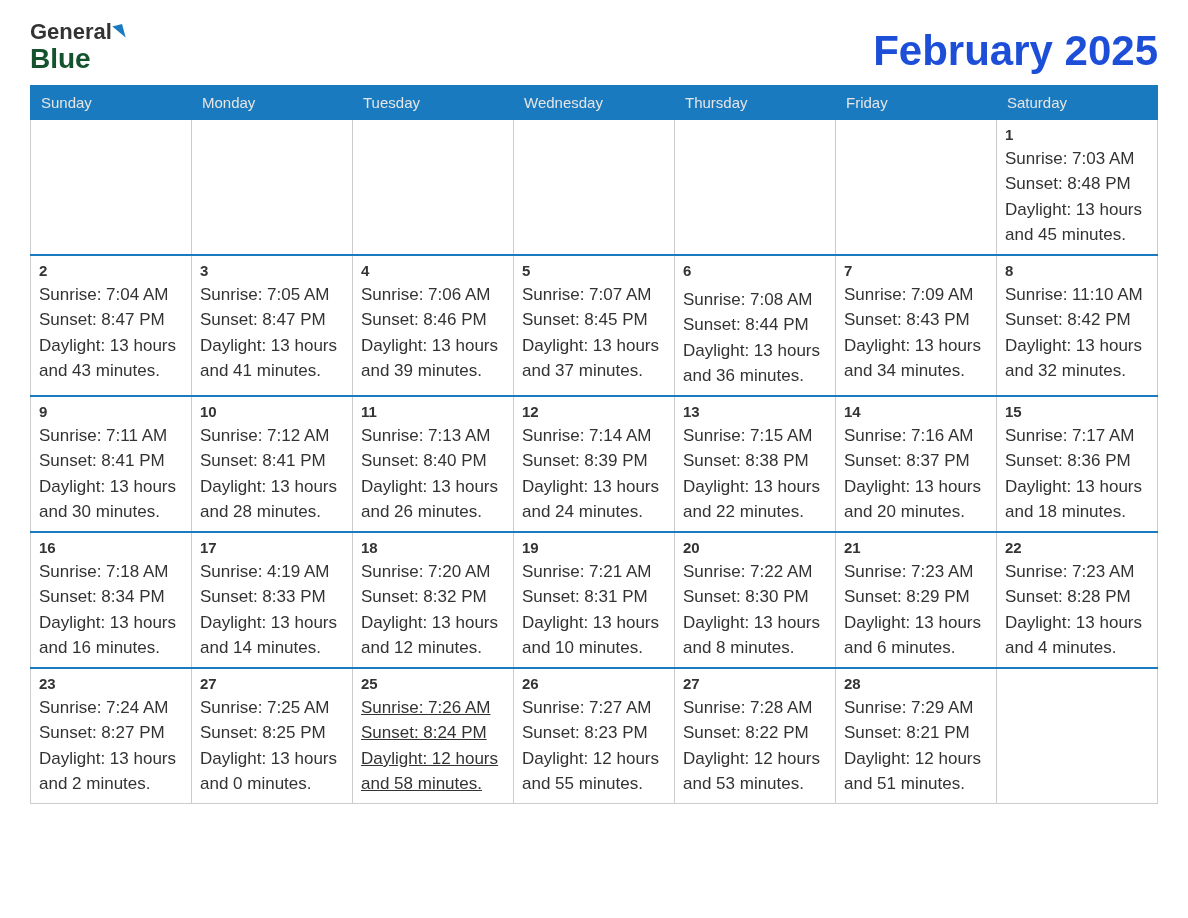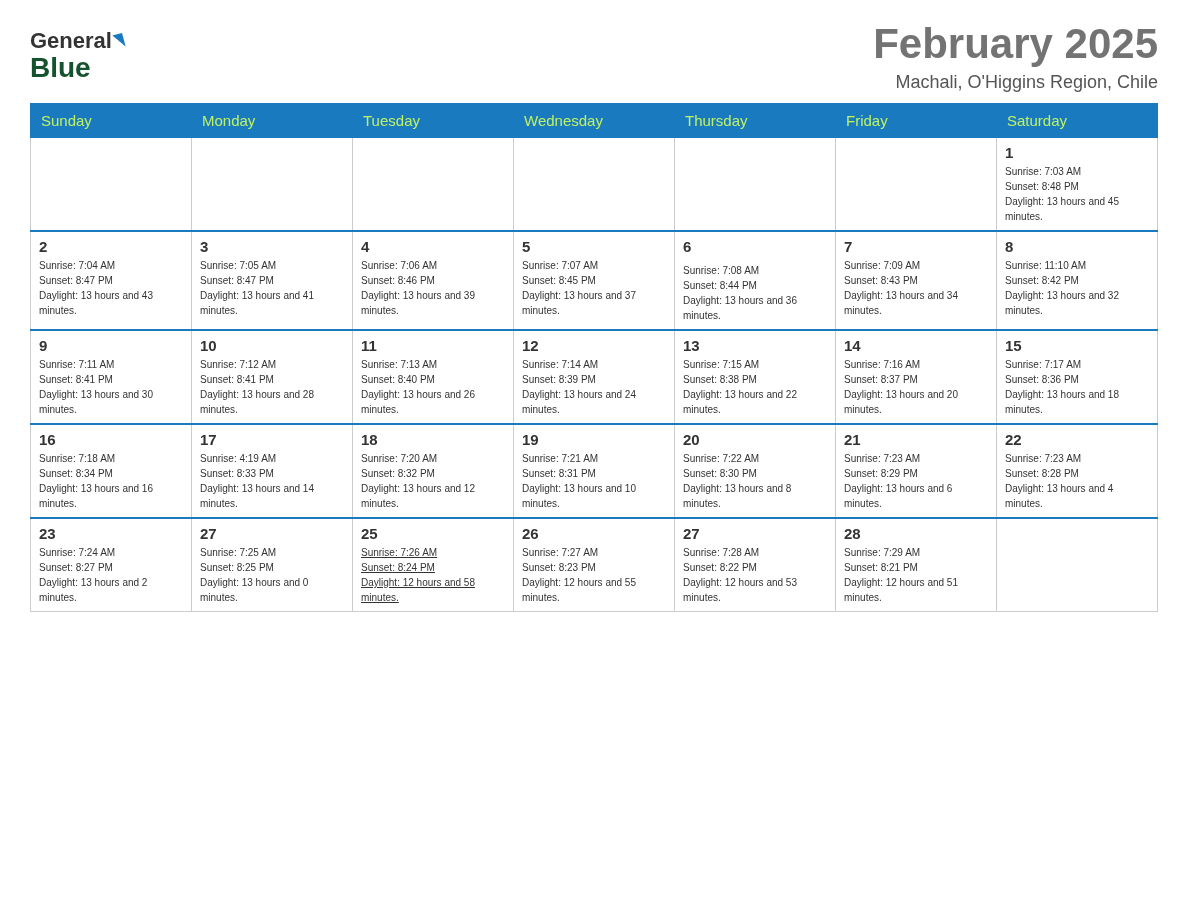"General" .header { align-items: center -> flex-end }
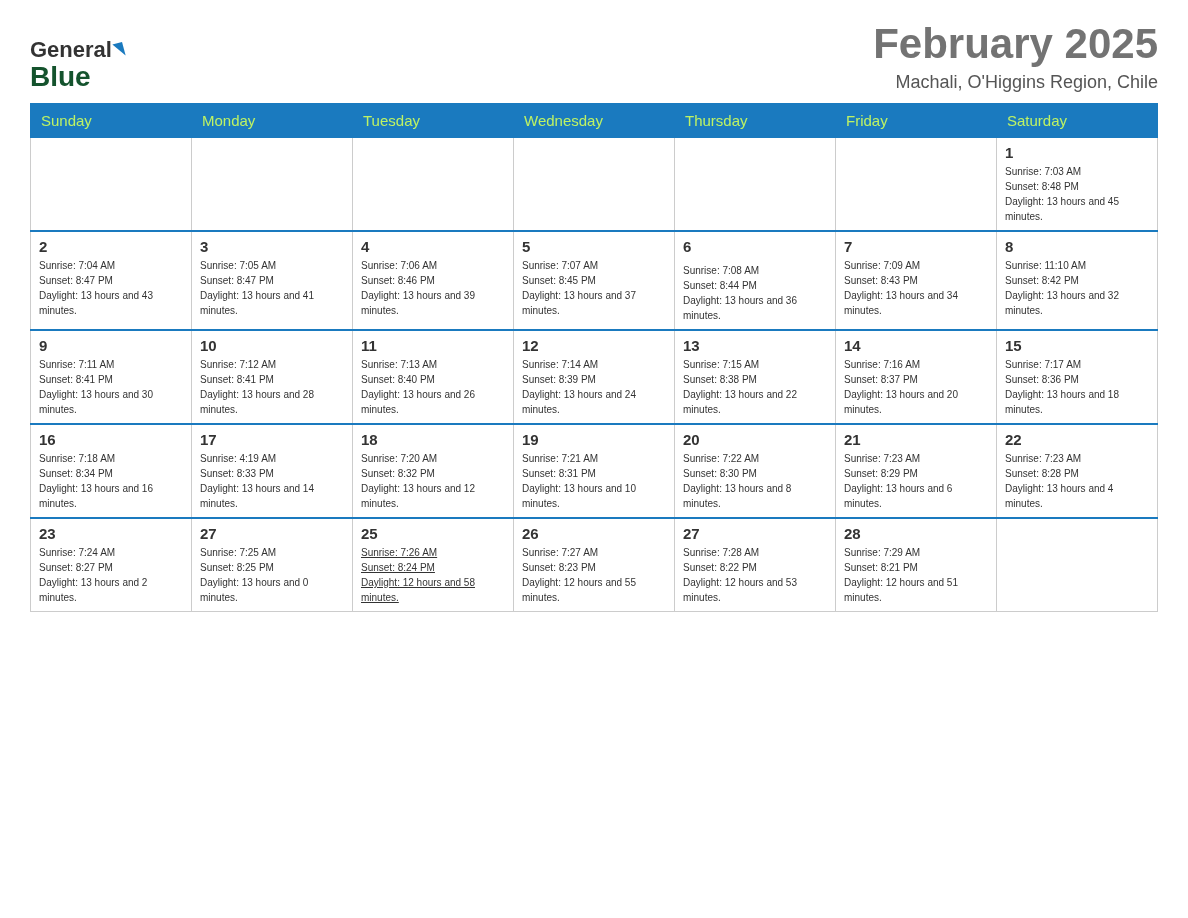"February 2025" .month-title { color: #737373 -> #1d4ed8 }
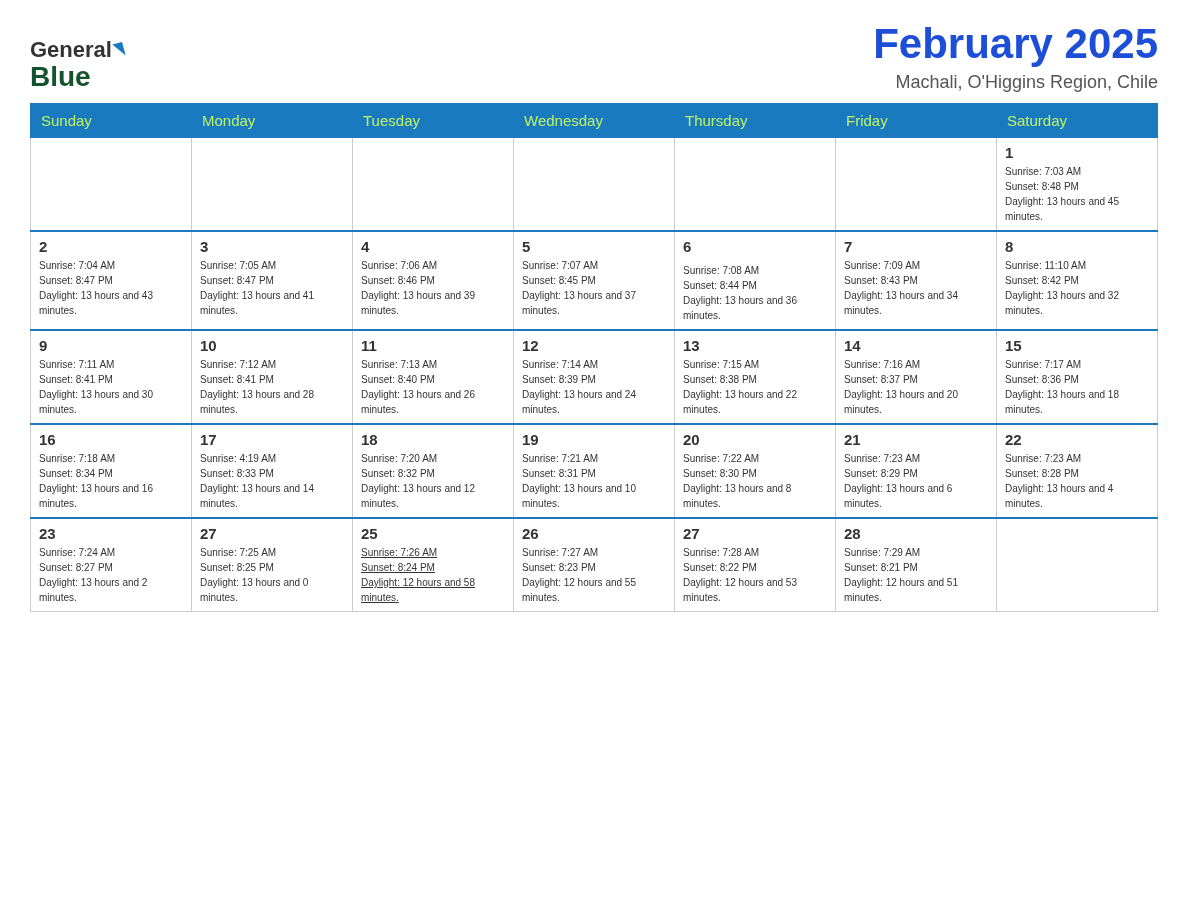"Machali, O'Higgins Region, Chile" div.location { html: <div>Machali, O'Higgins Region, Chile</div> -> none }
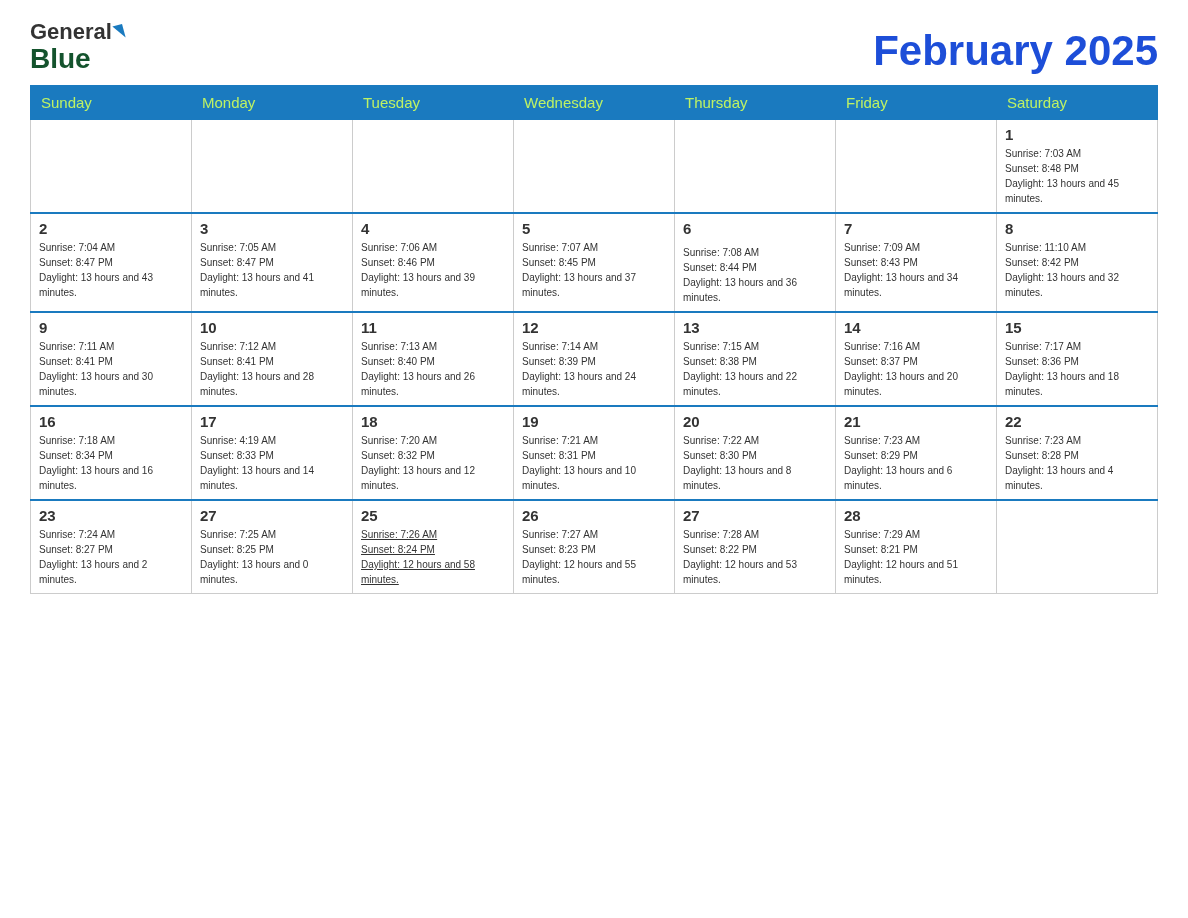"Sunday" .calendar th { color: #bef264 -> #e5e5e5 }
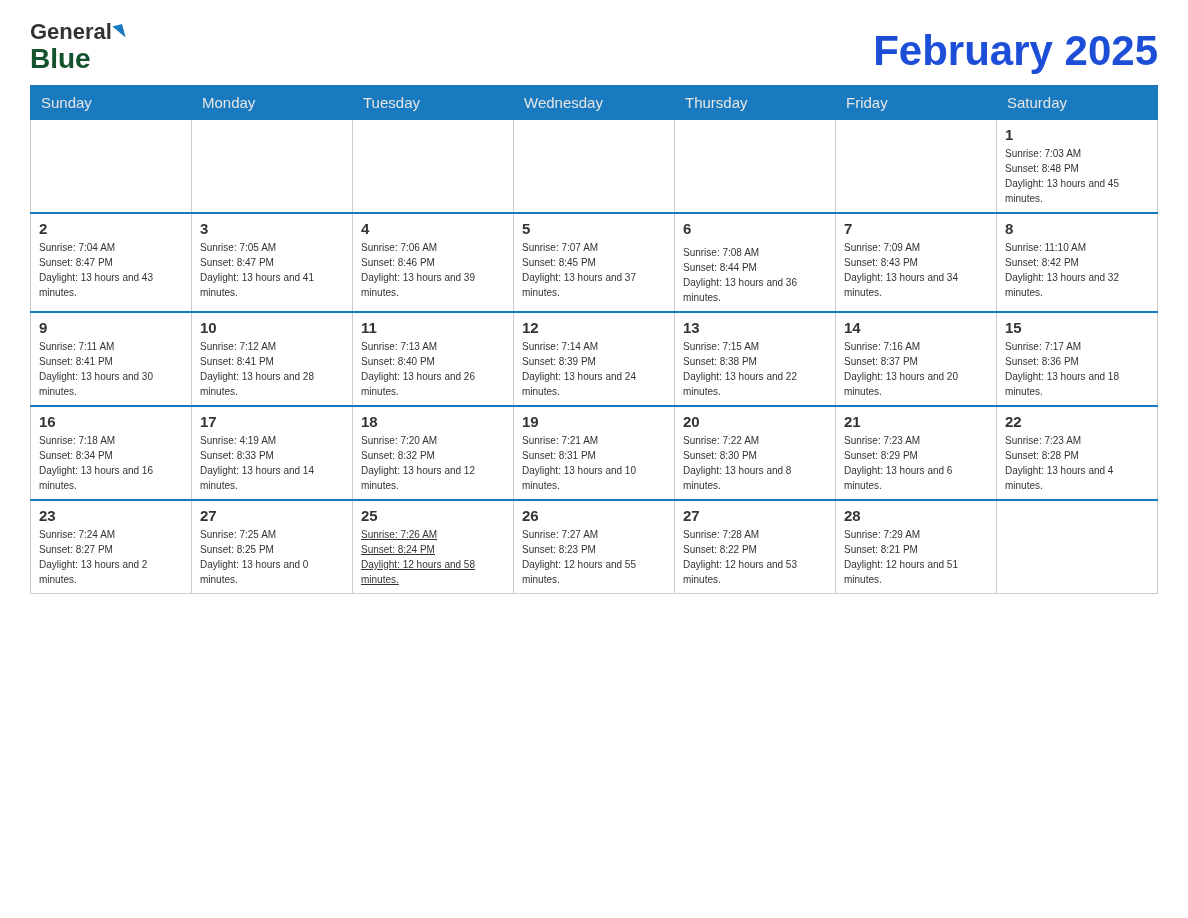"Sunrise: 7:03 AM" .day-info { font-size: 10px -> 17px }
